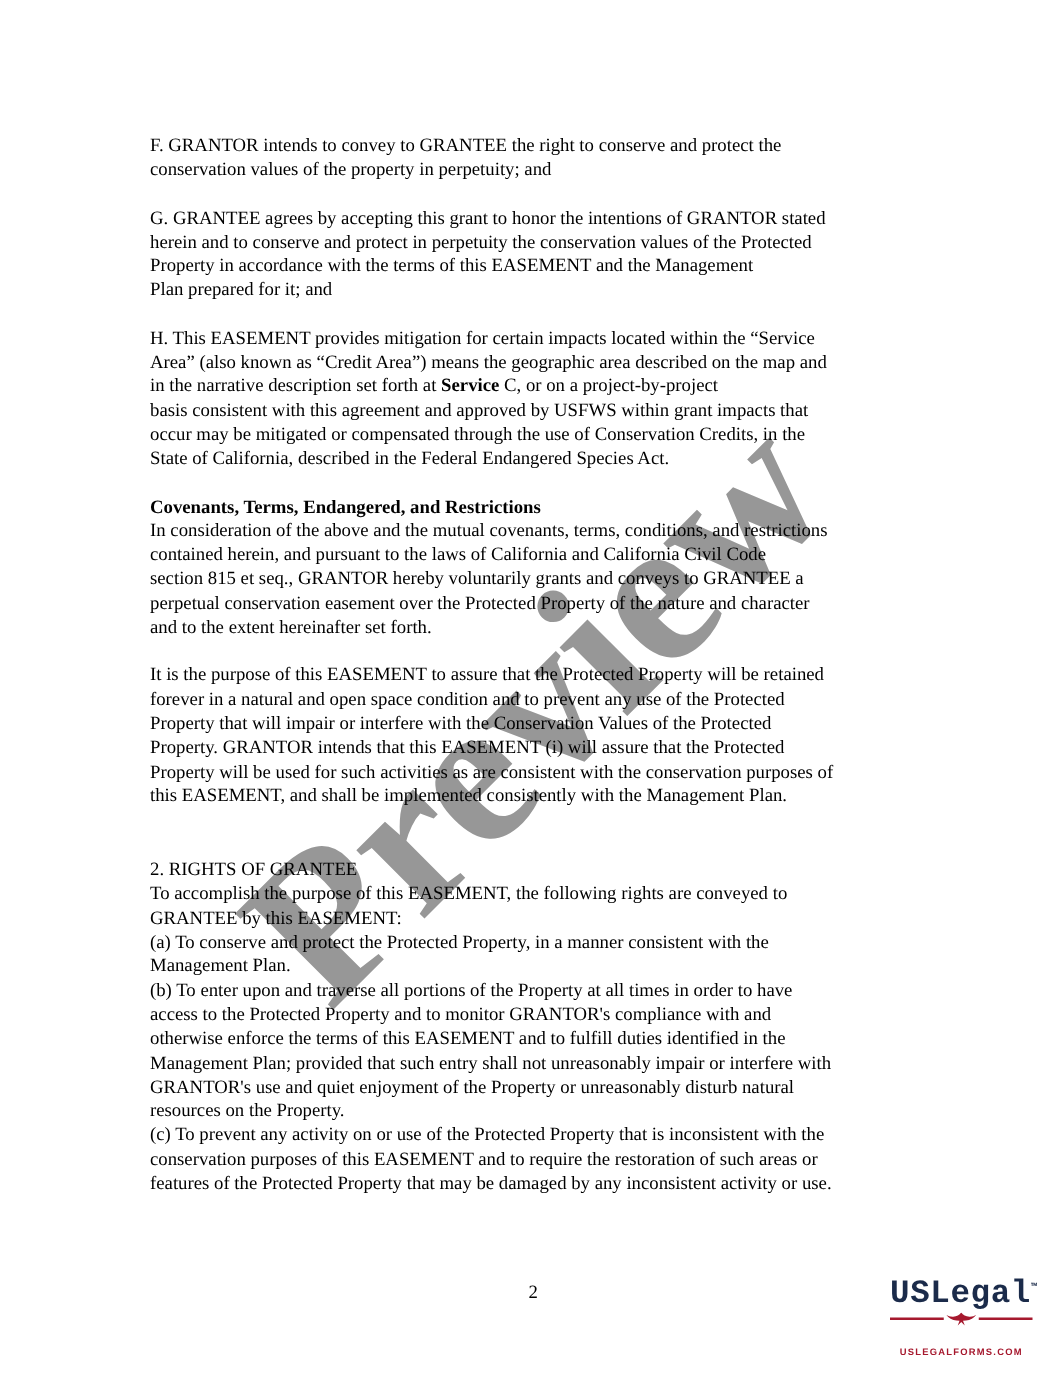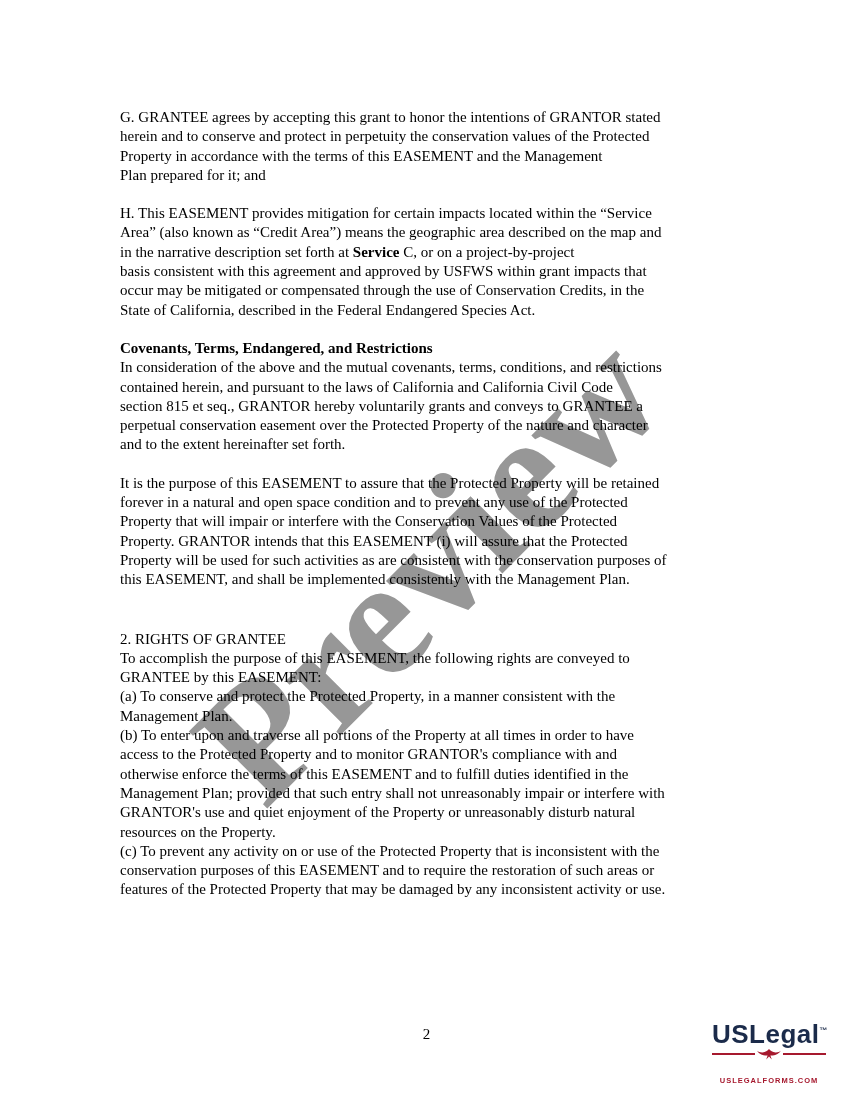"F. GRANTOR intends to convey" p.para { html: none -> <p>F. GRANTOR intends to convey to GRANTEE the right to conserve and protect the conservation values of the property in perpetuity; and</p> }
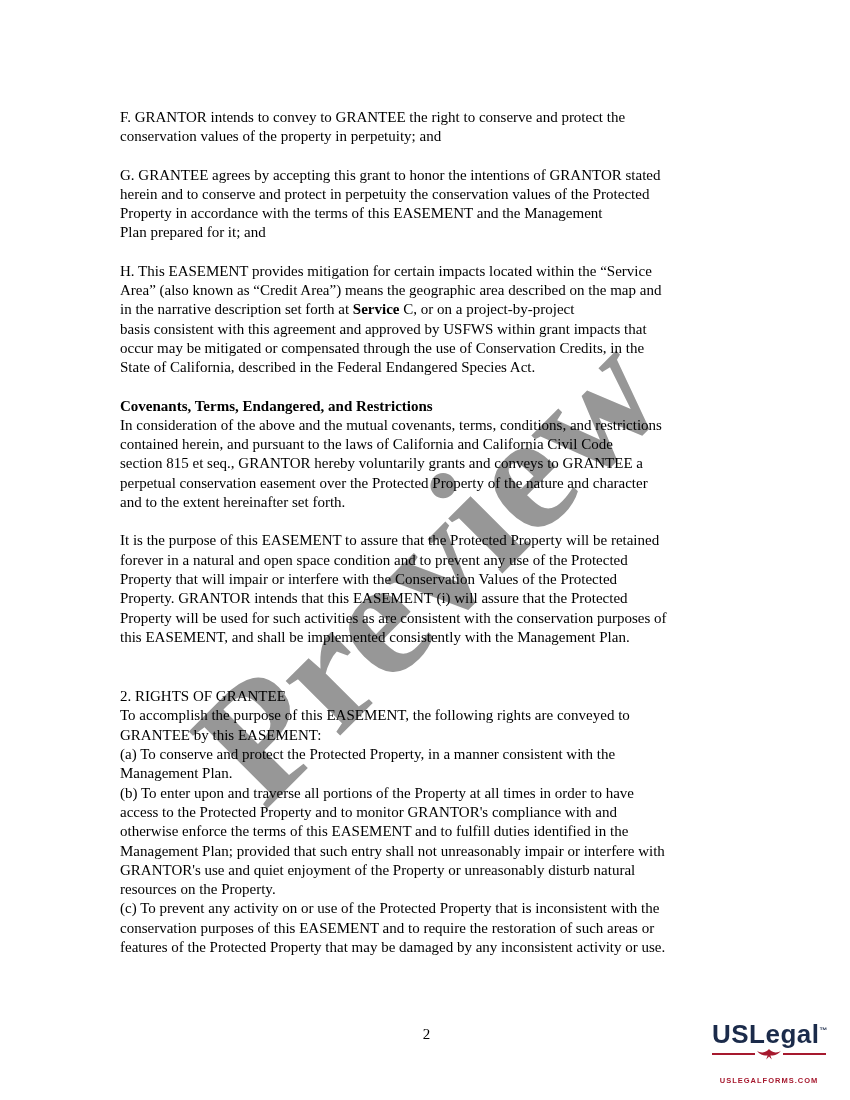"USLegal™" .logo-wordmark { font-family: Liberation Sans, sans-serif -> Liberation Mono, monospace }
